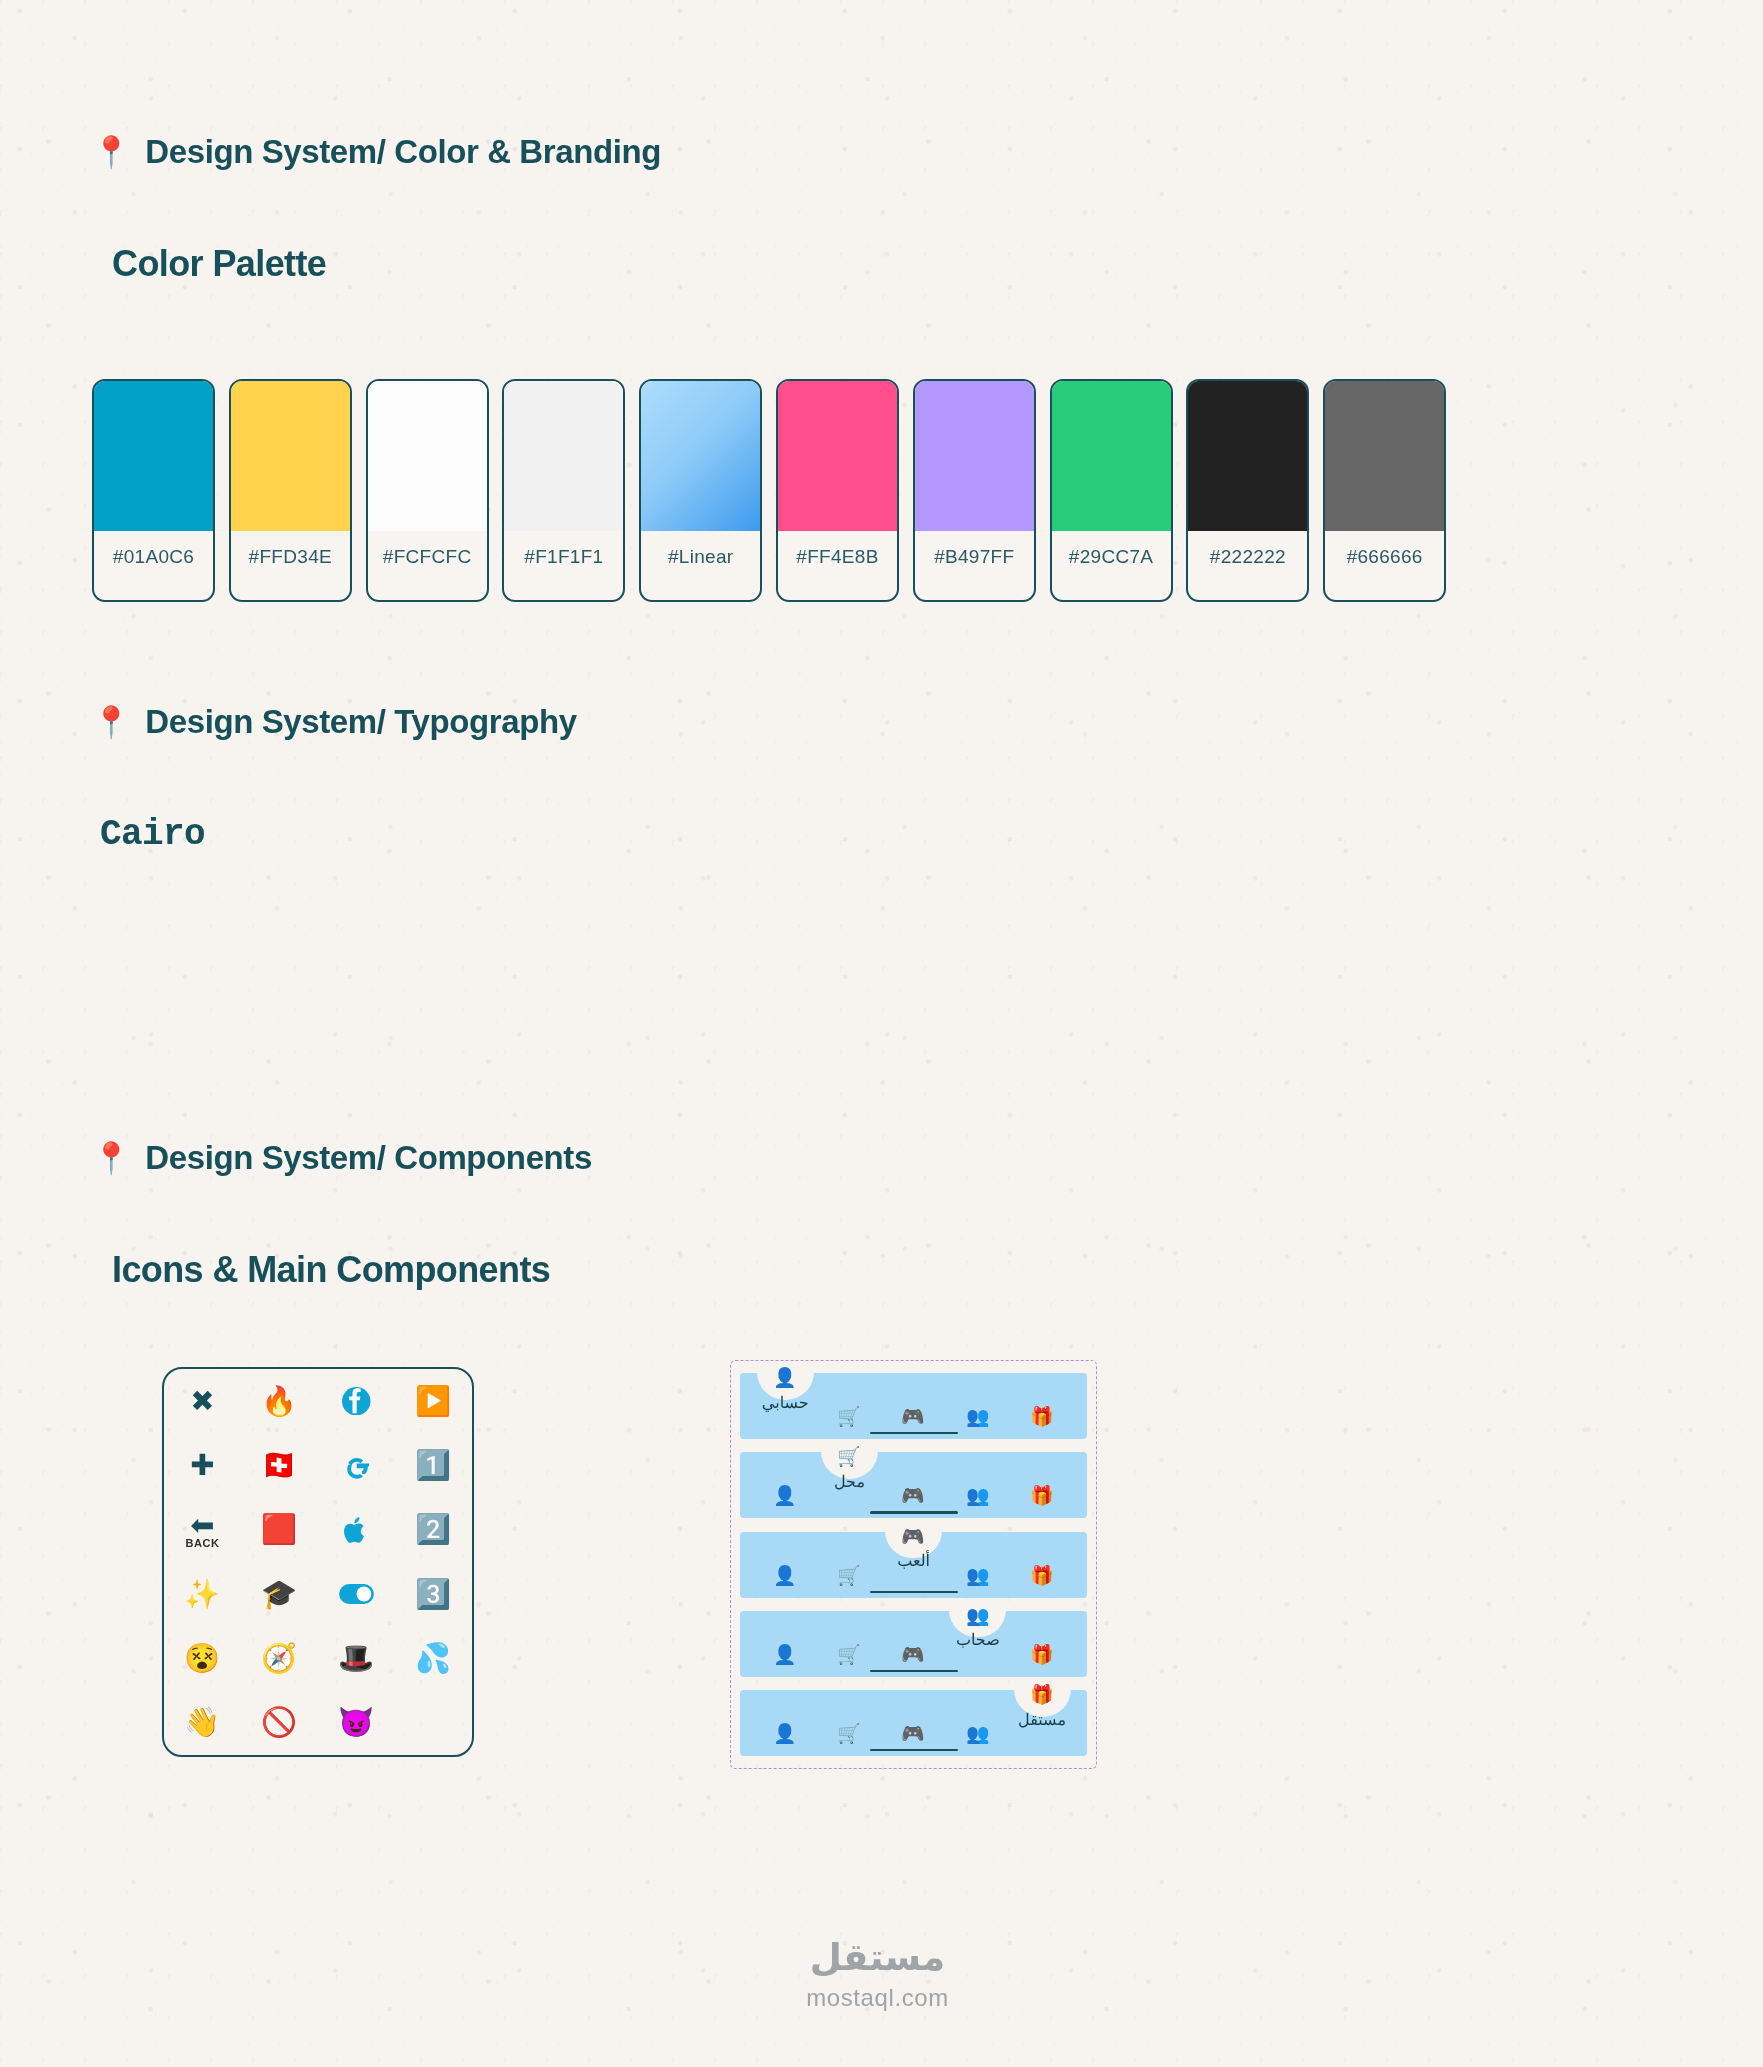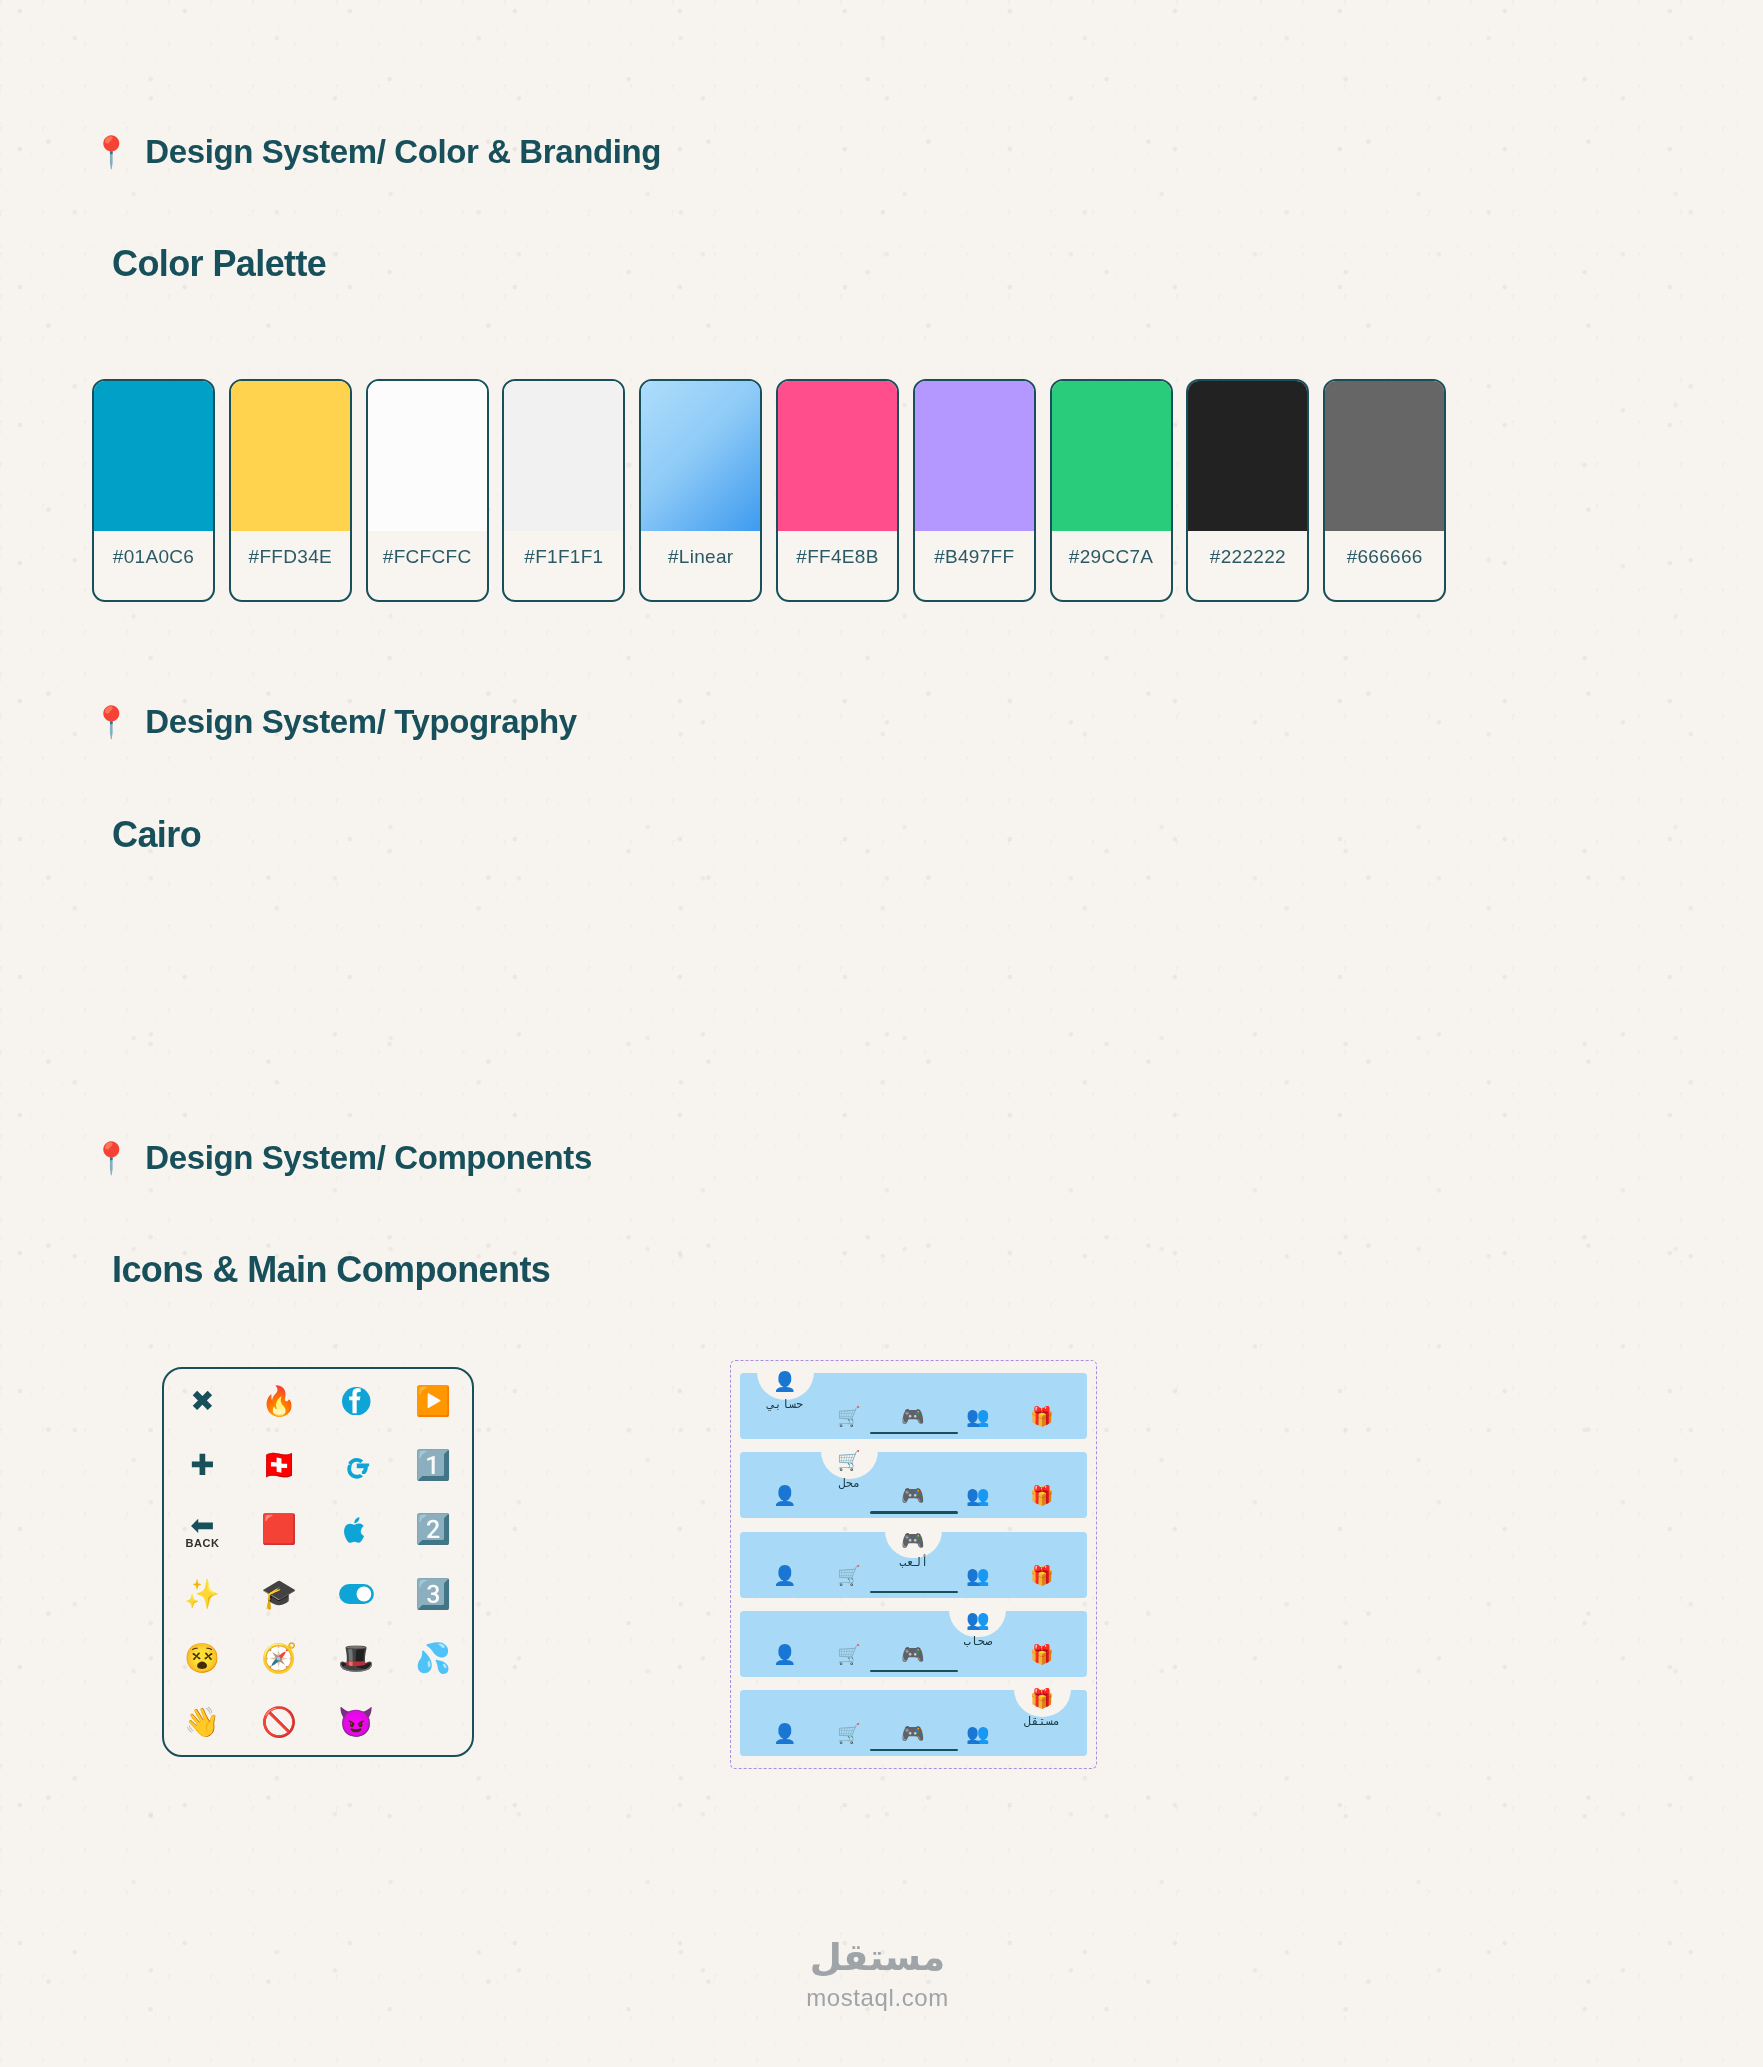"Cairo" div.sub-head { font-family: none -> Liberation Mono, monospace; left: 112px -> 100px }
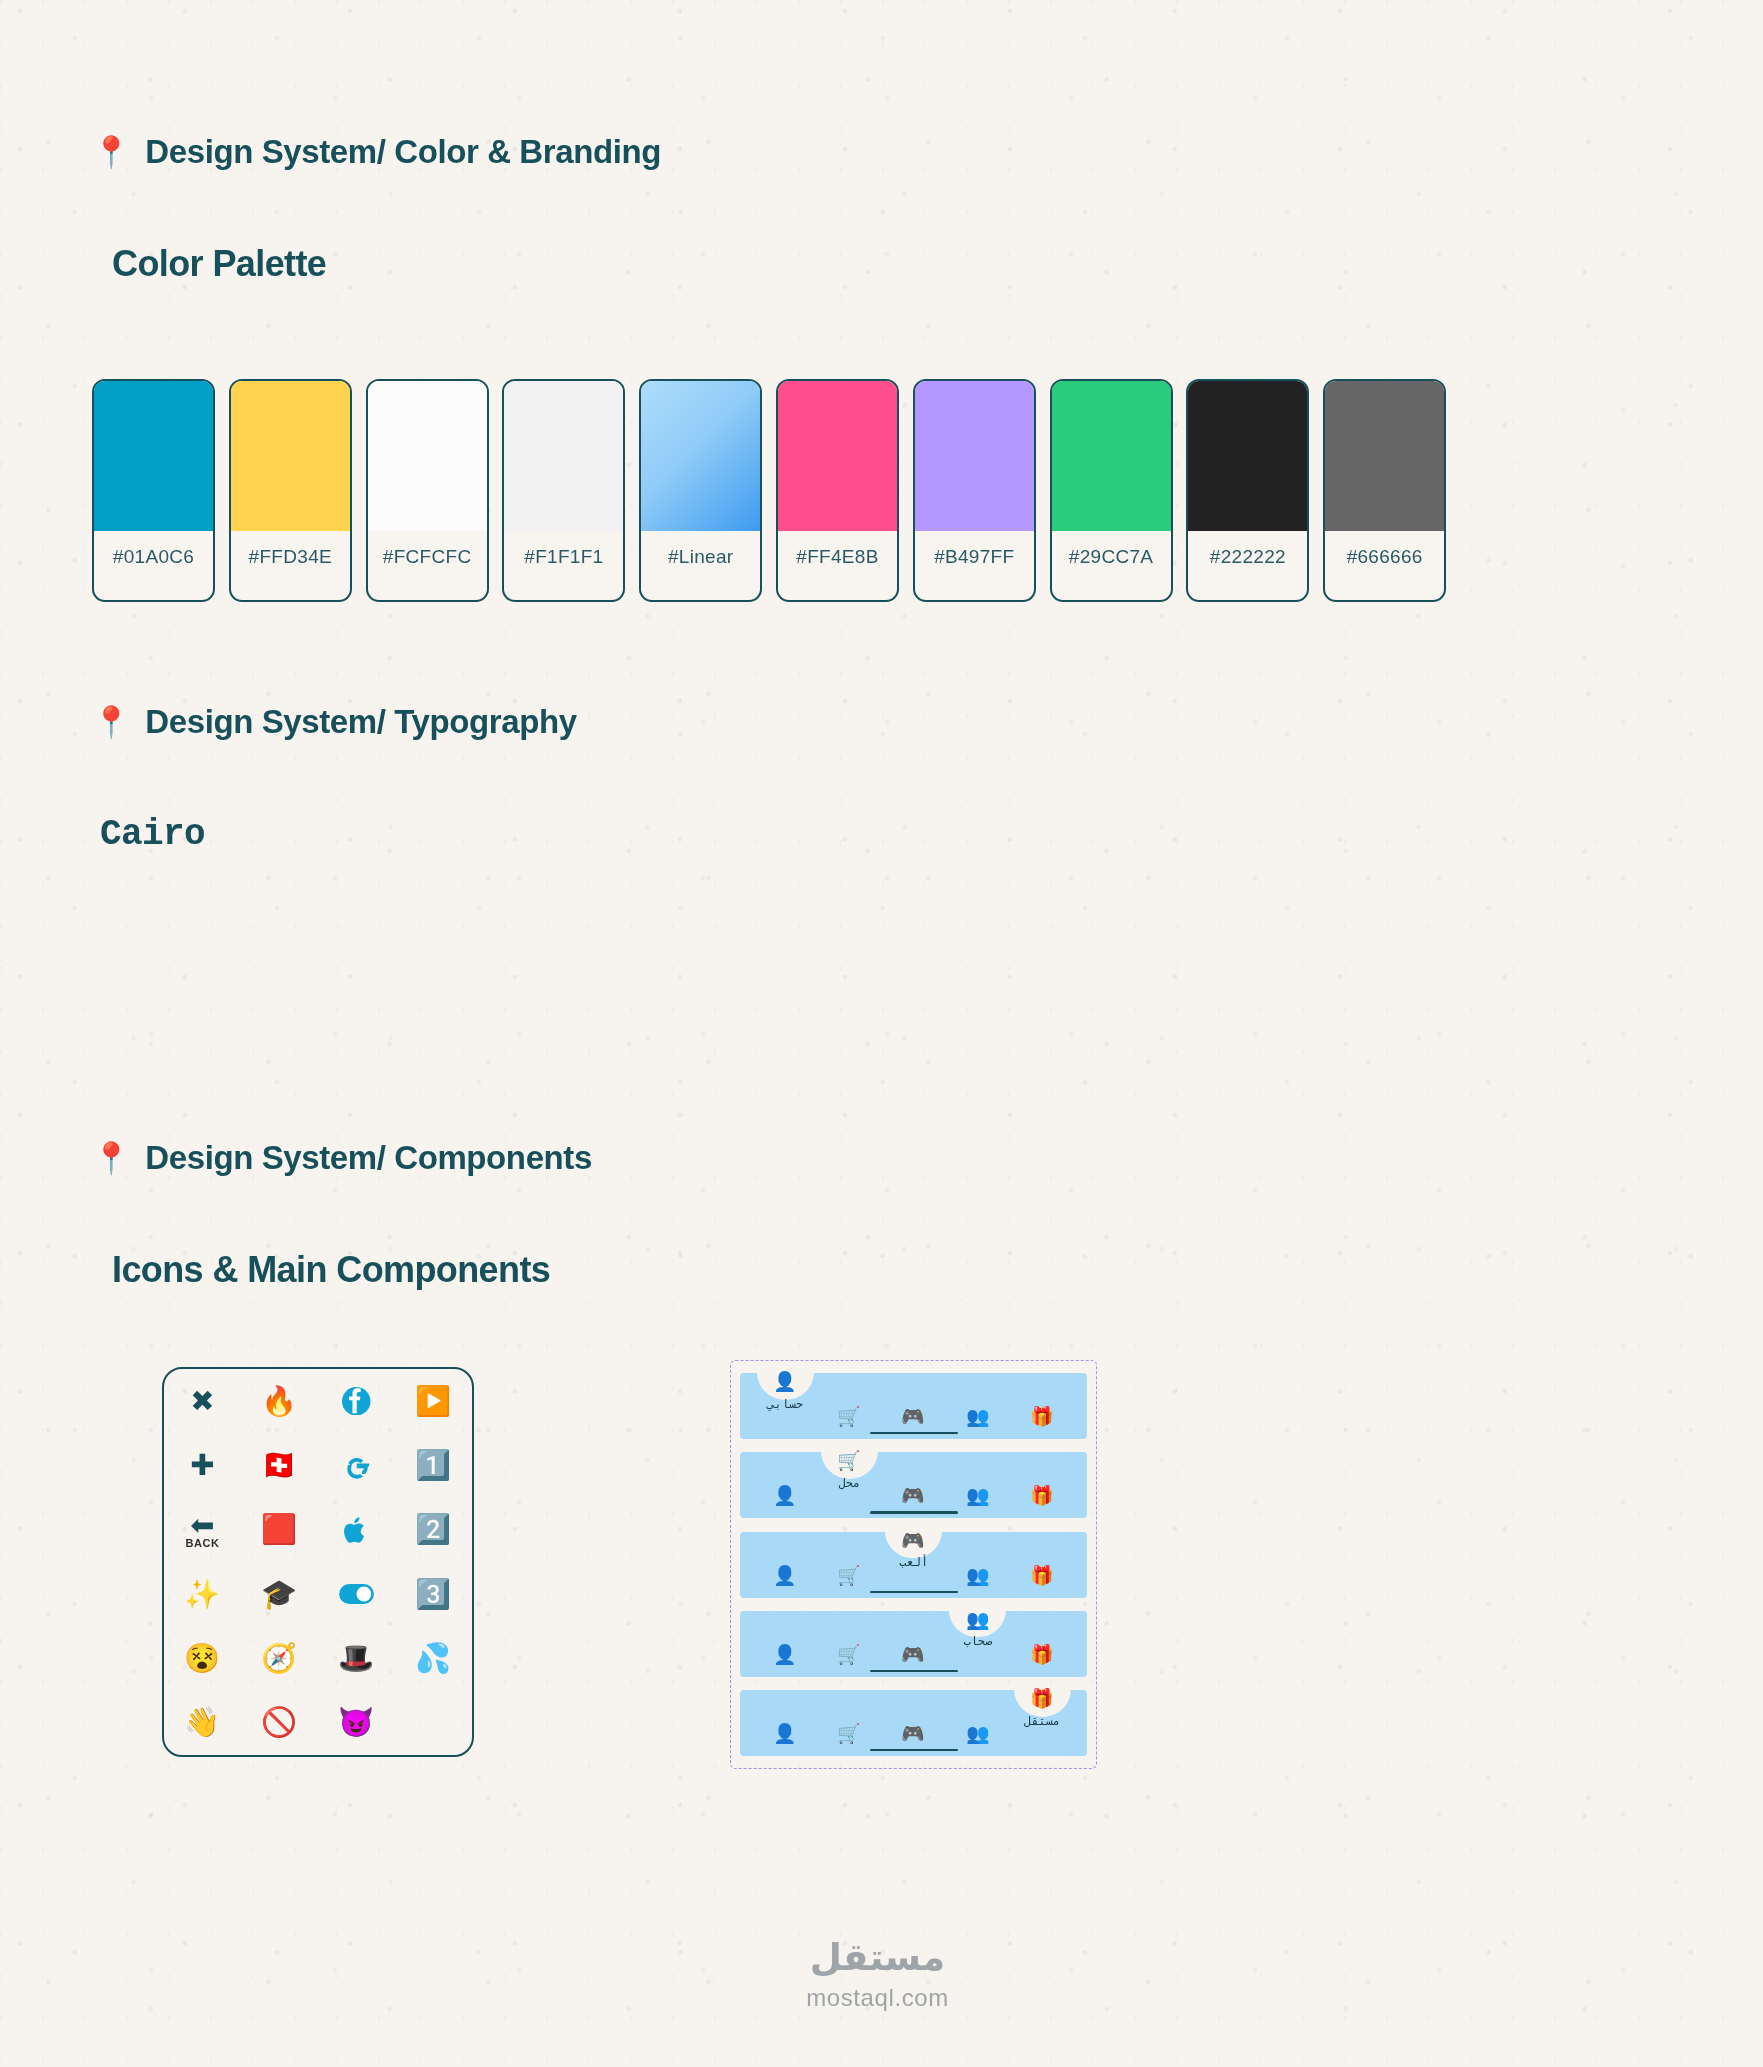"حسابي" .nav-label { font-family: Liberation Mono, monospace -> Liberation Sans, sans-serif; font-size: 12px -> 16px }
